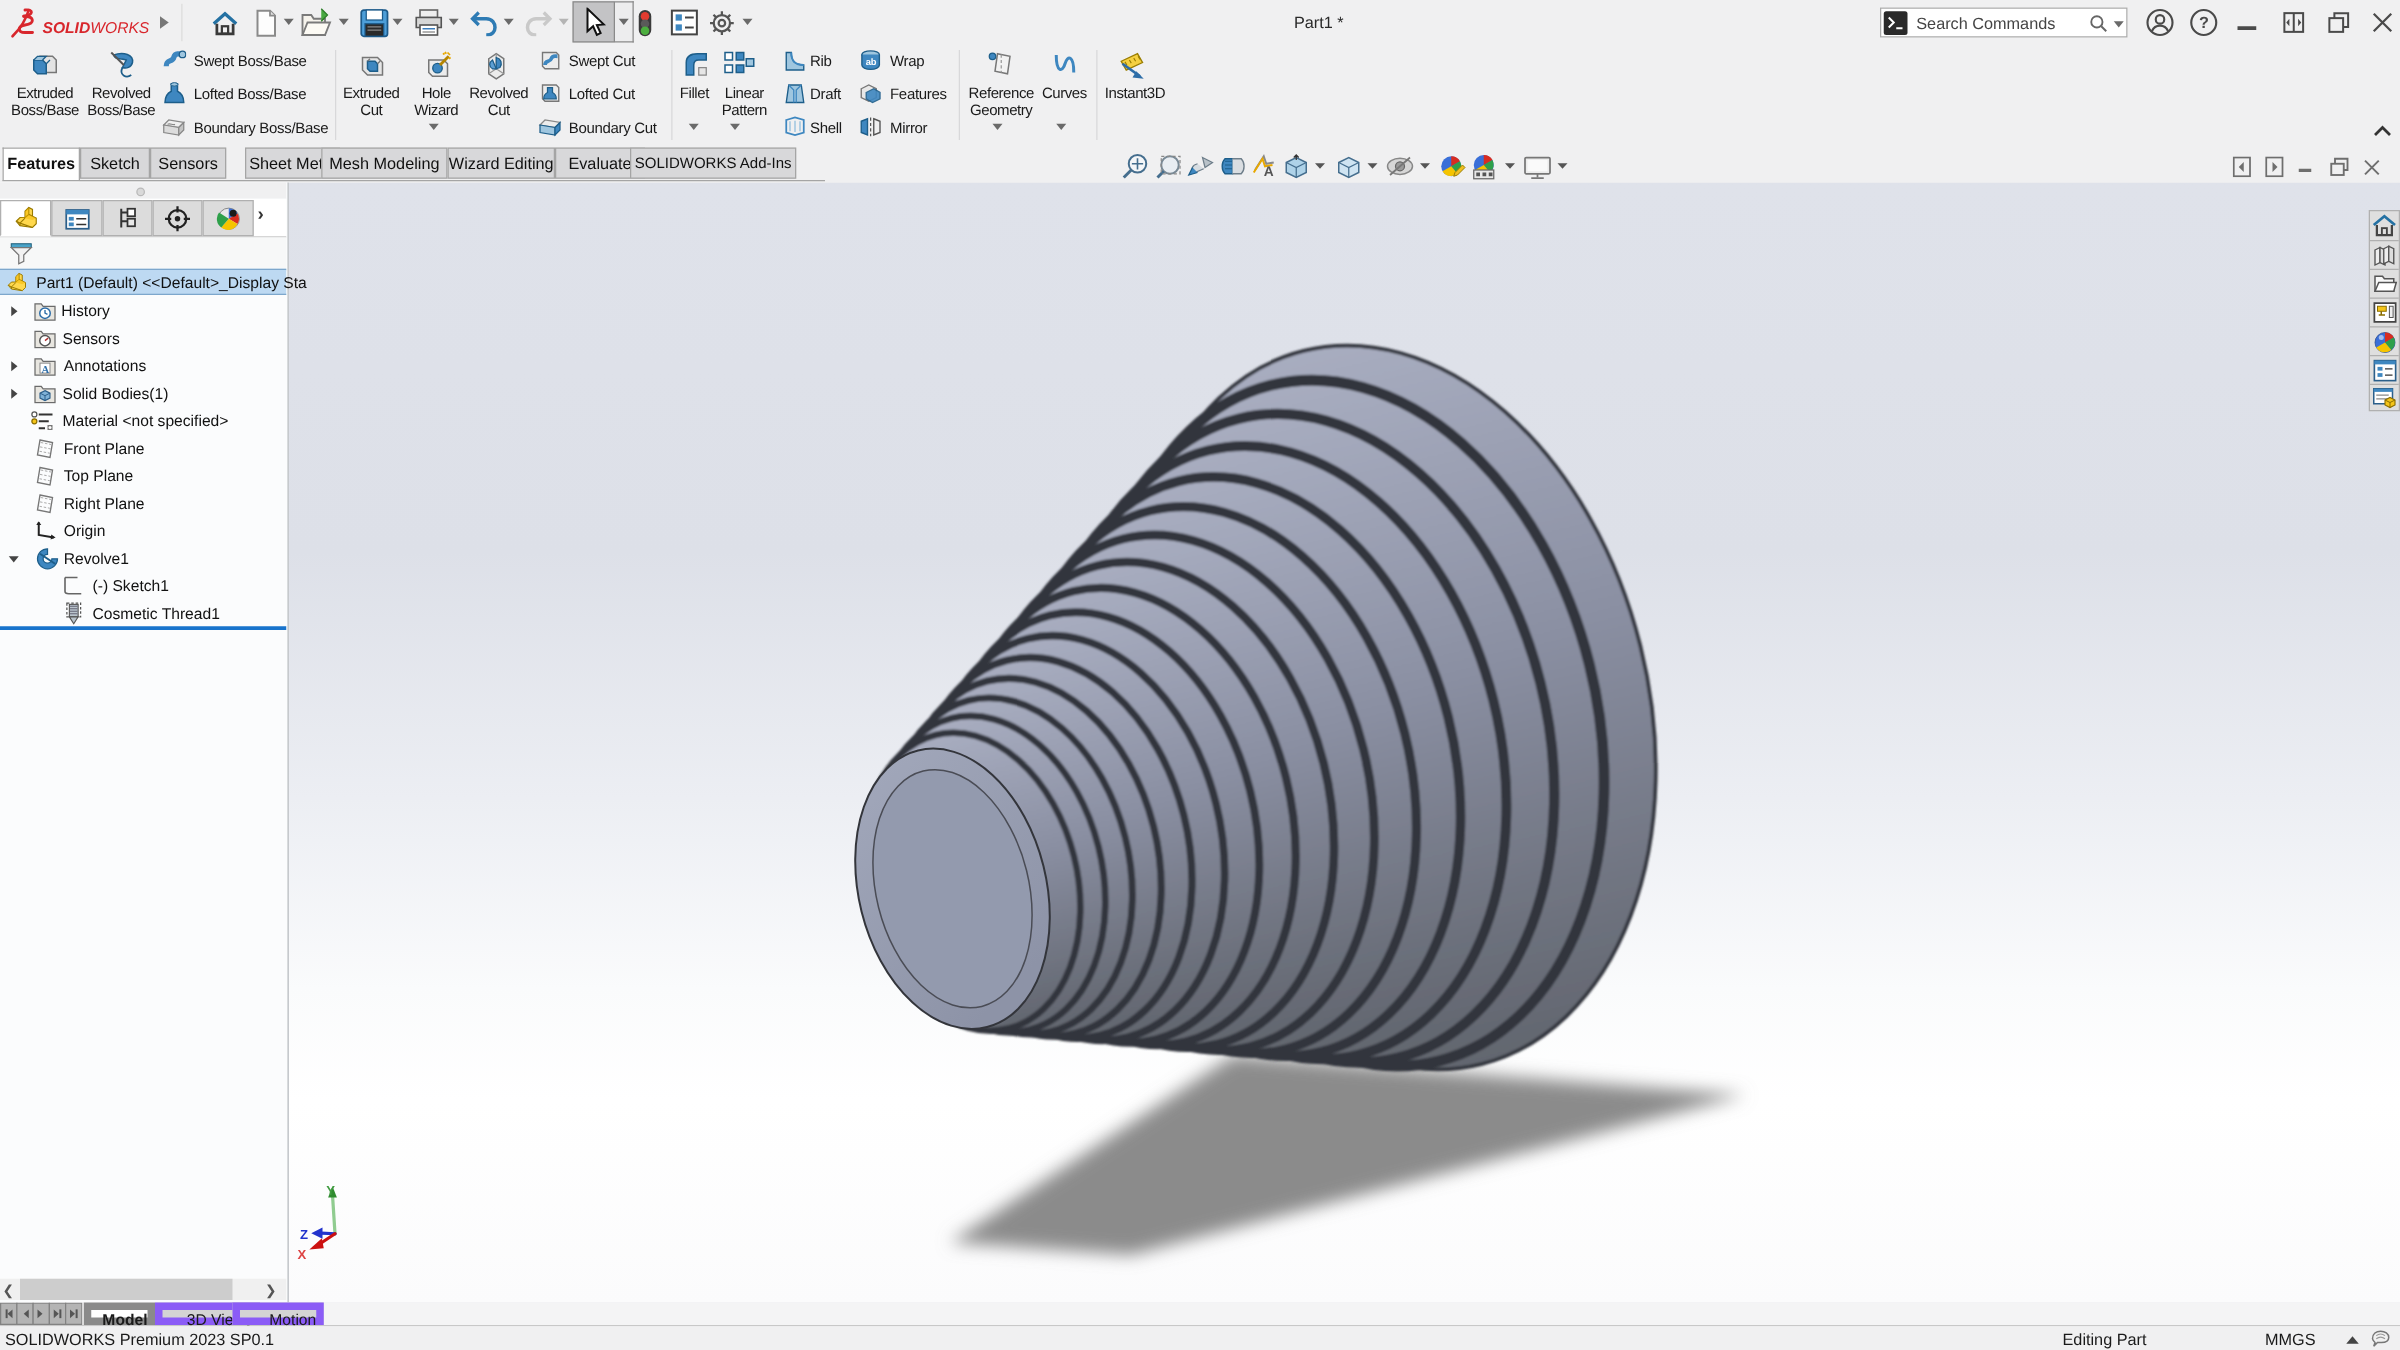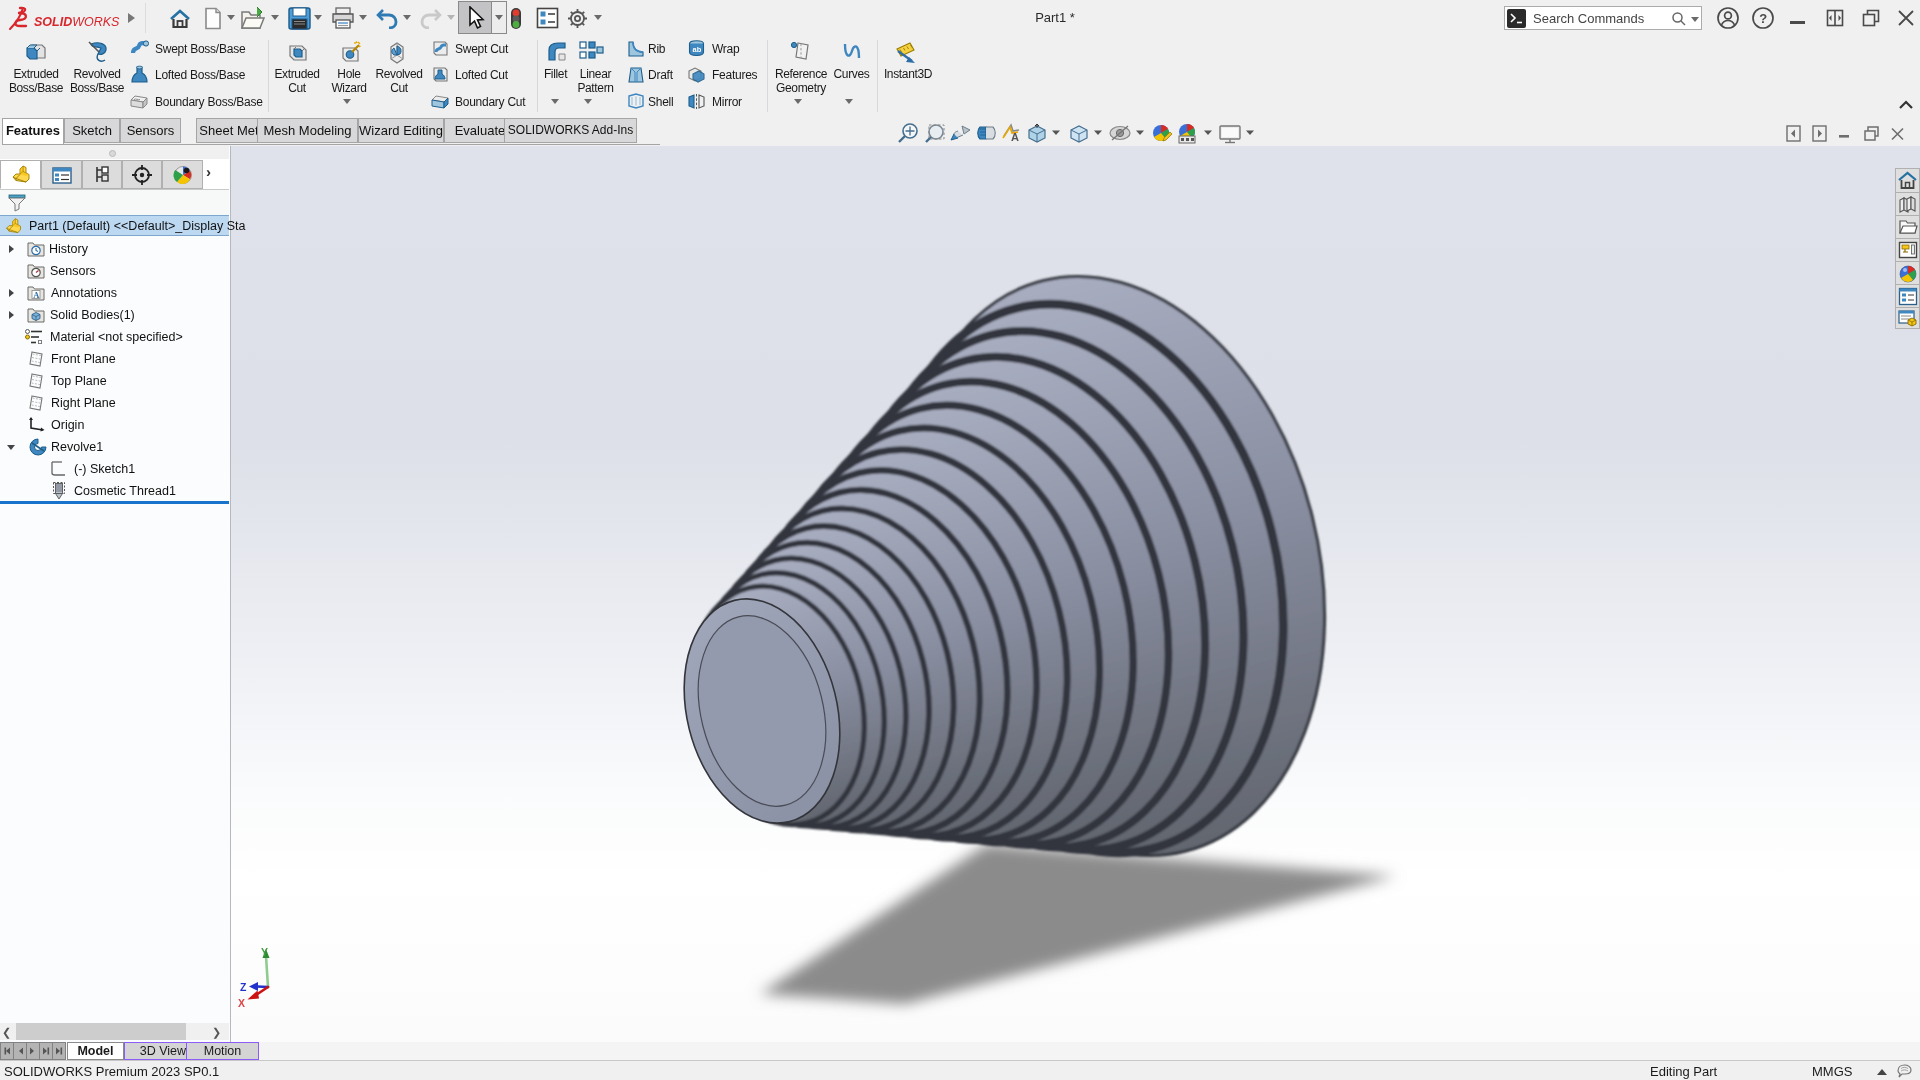"Model" .mtab { border: 1px solid #8b5cf6 -> 6px solid #8b5cf6; text-align: center -> right }
